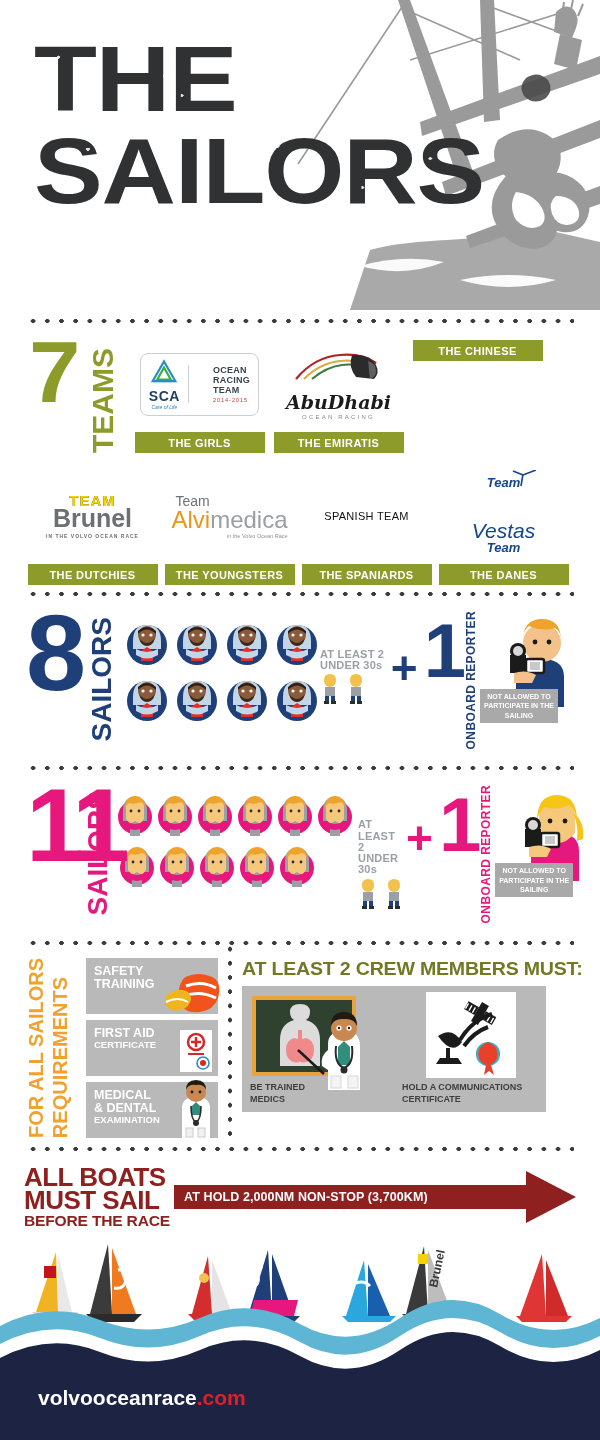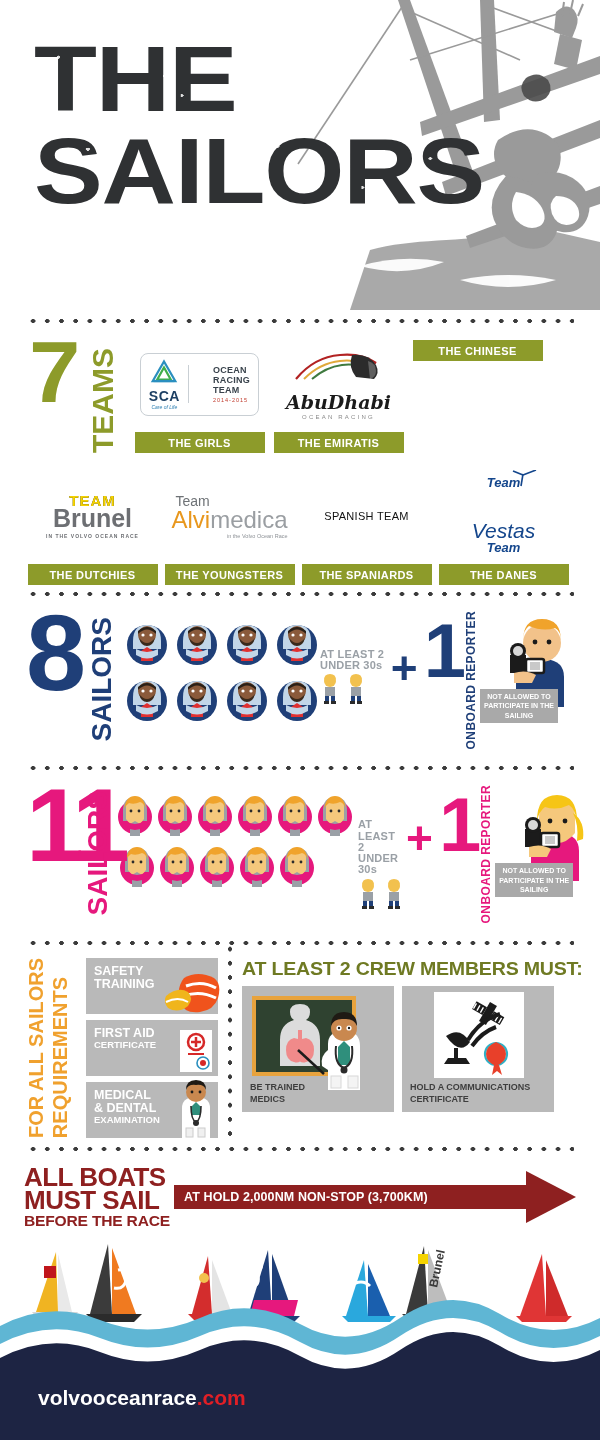"BE TRAINED" .req-panels { gap: 8px -> none }
